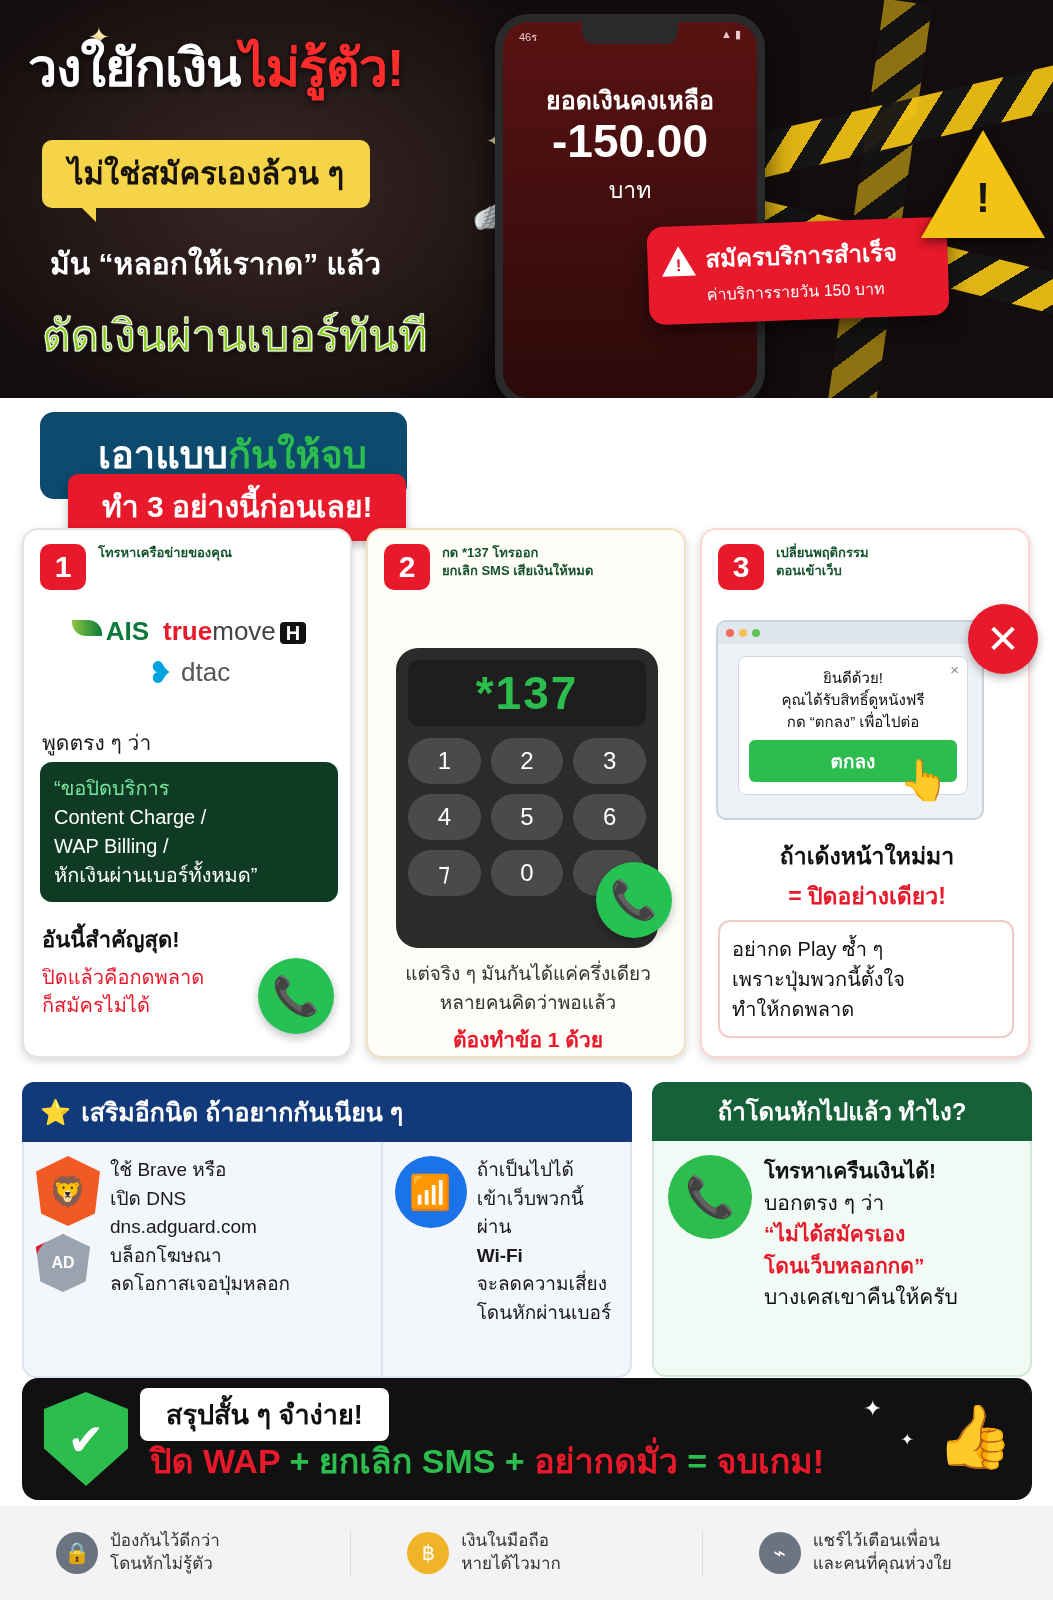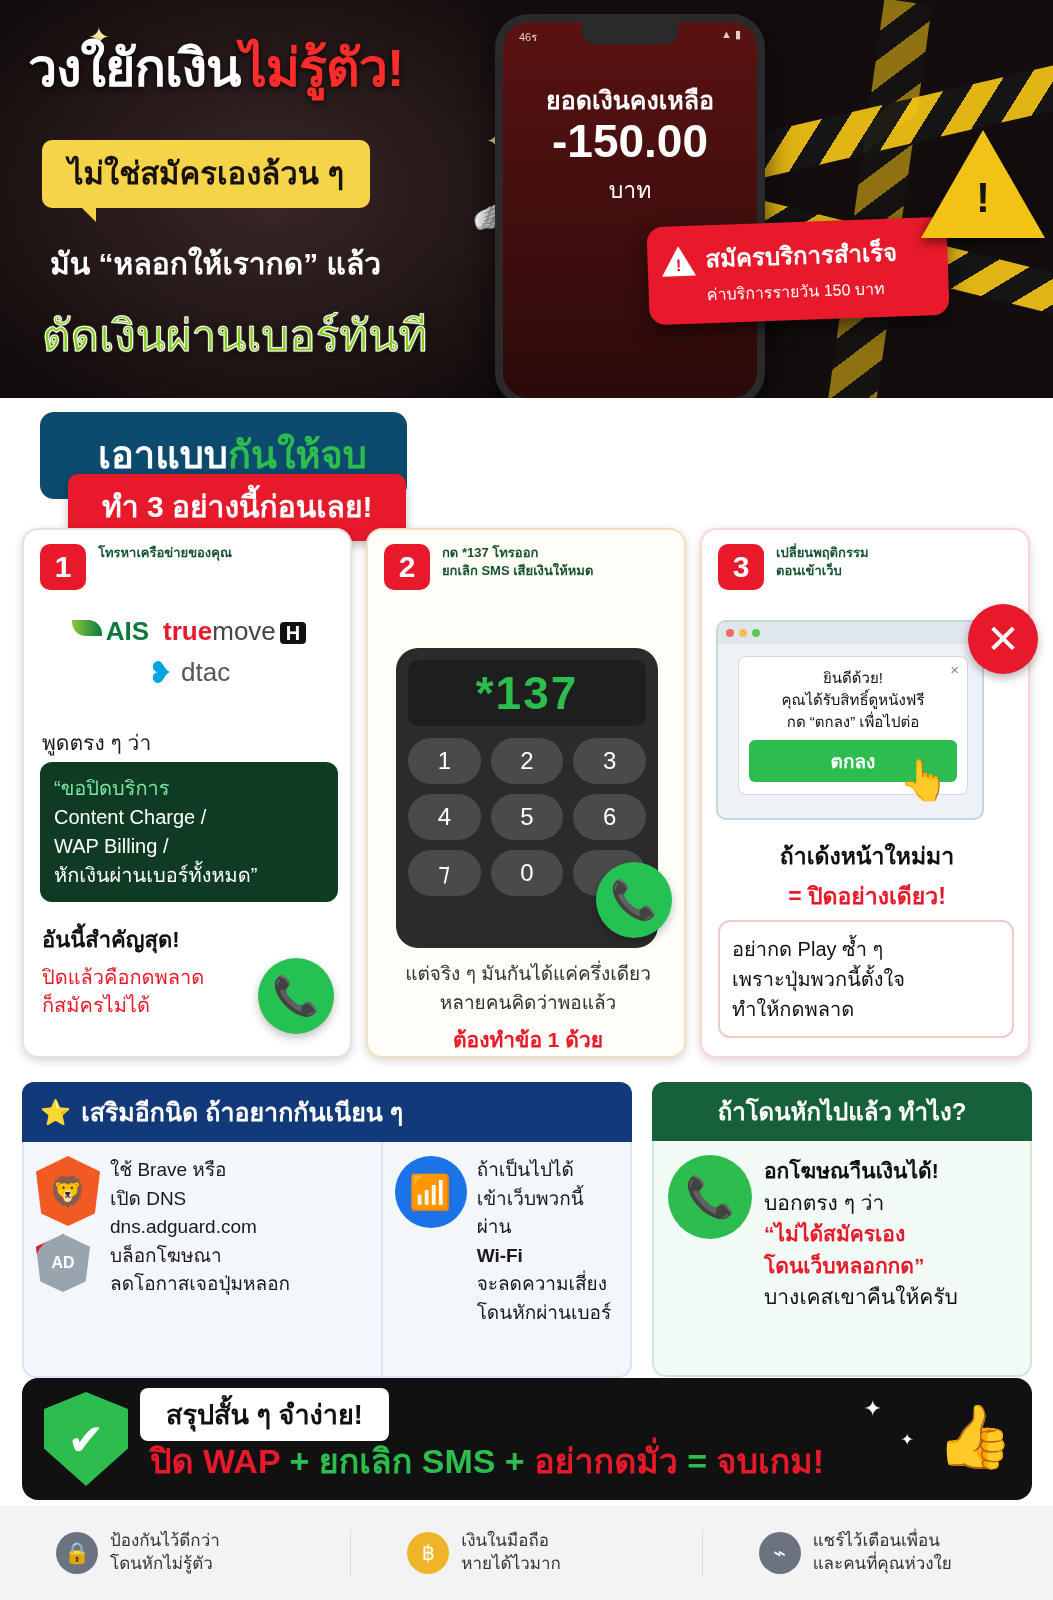"อกโฆษณาืนเงินได้!" div.t1 { text: อกโฆษณาืนเงินได้ -> โทรหาเครืนเงินได้ }
